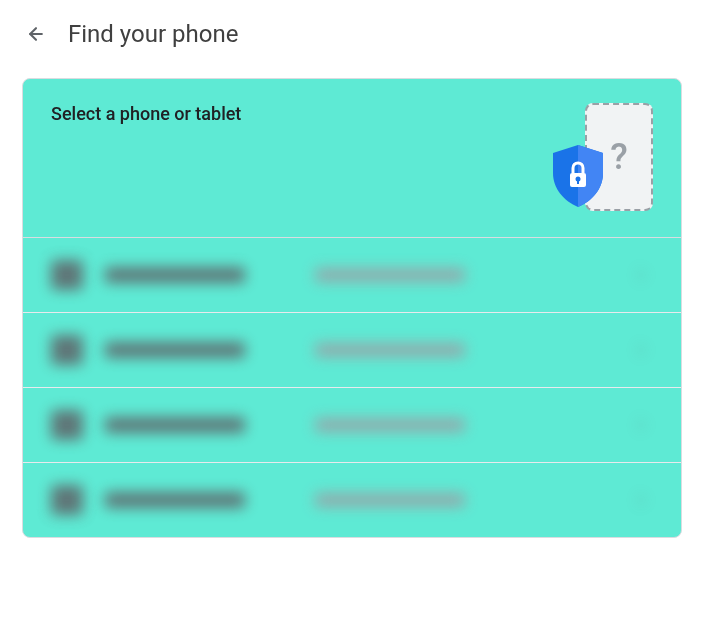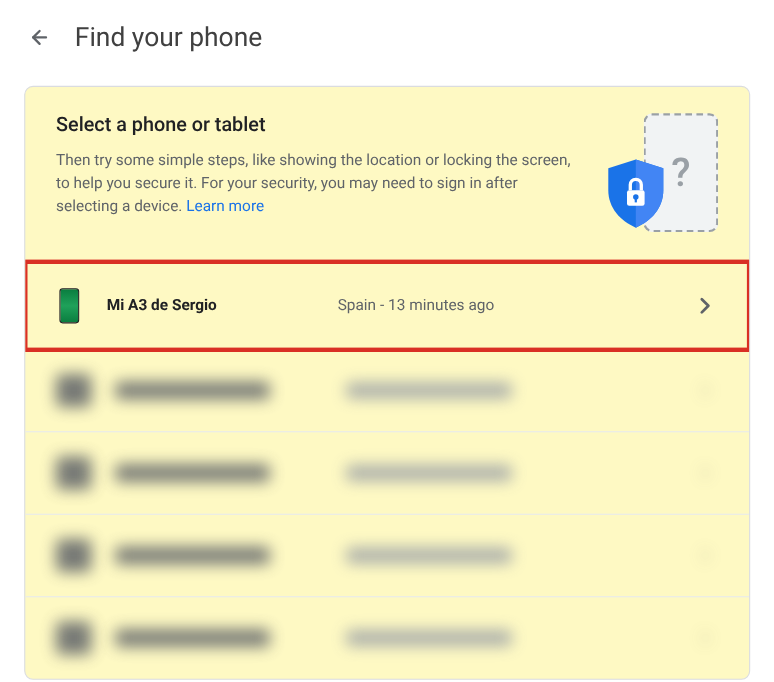"Select a phone or tablet" .card { background: #fef9c3 -> #5eead4 }
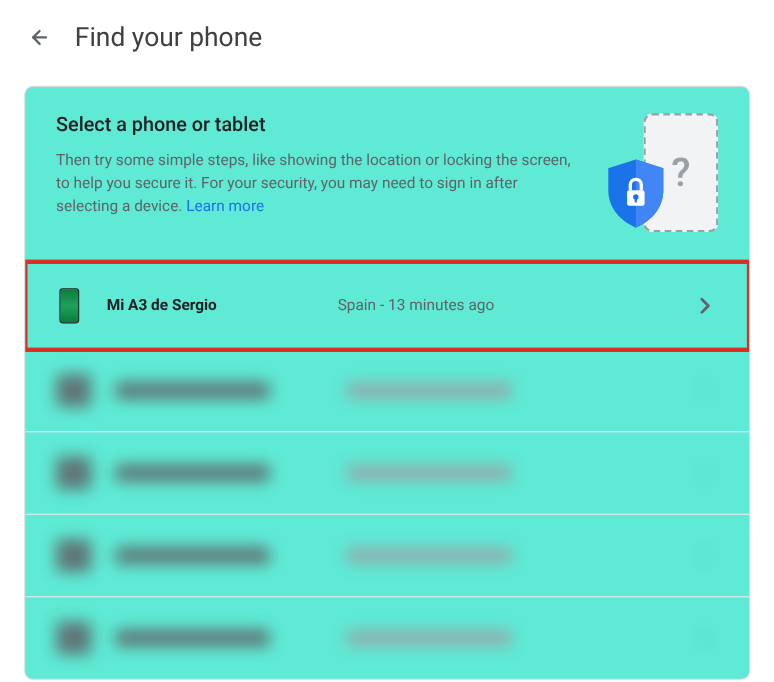"Then try some simple steps," div.card-desc { html: <div> <span>Then try some simple steps, like showing the location or locking the screen, to help you secure it. For your security, you may need to sign in after selecting a device. </span><a>Learn more</a> </div> -> none }
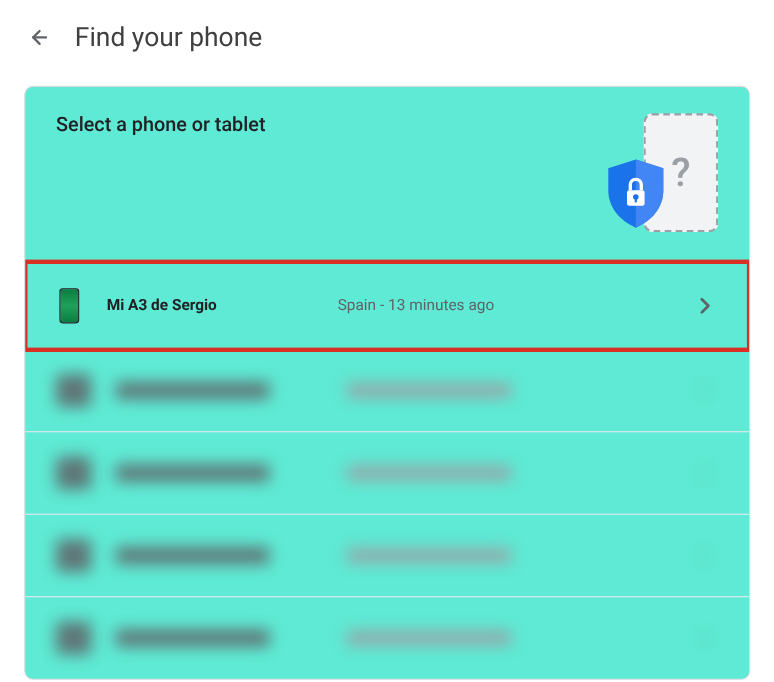"Mi A3 de Sergio" div.device-item { html: <div> <div> <div></div> </div> <div>Mi A3 de Sergio</div> <div> <span>Spain</span> - <span>13 minutes ago</span> </div> <div> <svg> <polyline></polyline> </svg> </div> </div> -> none }
